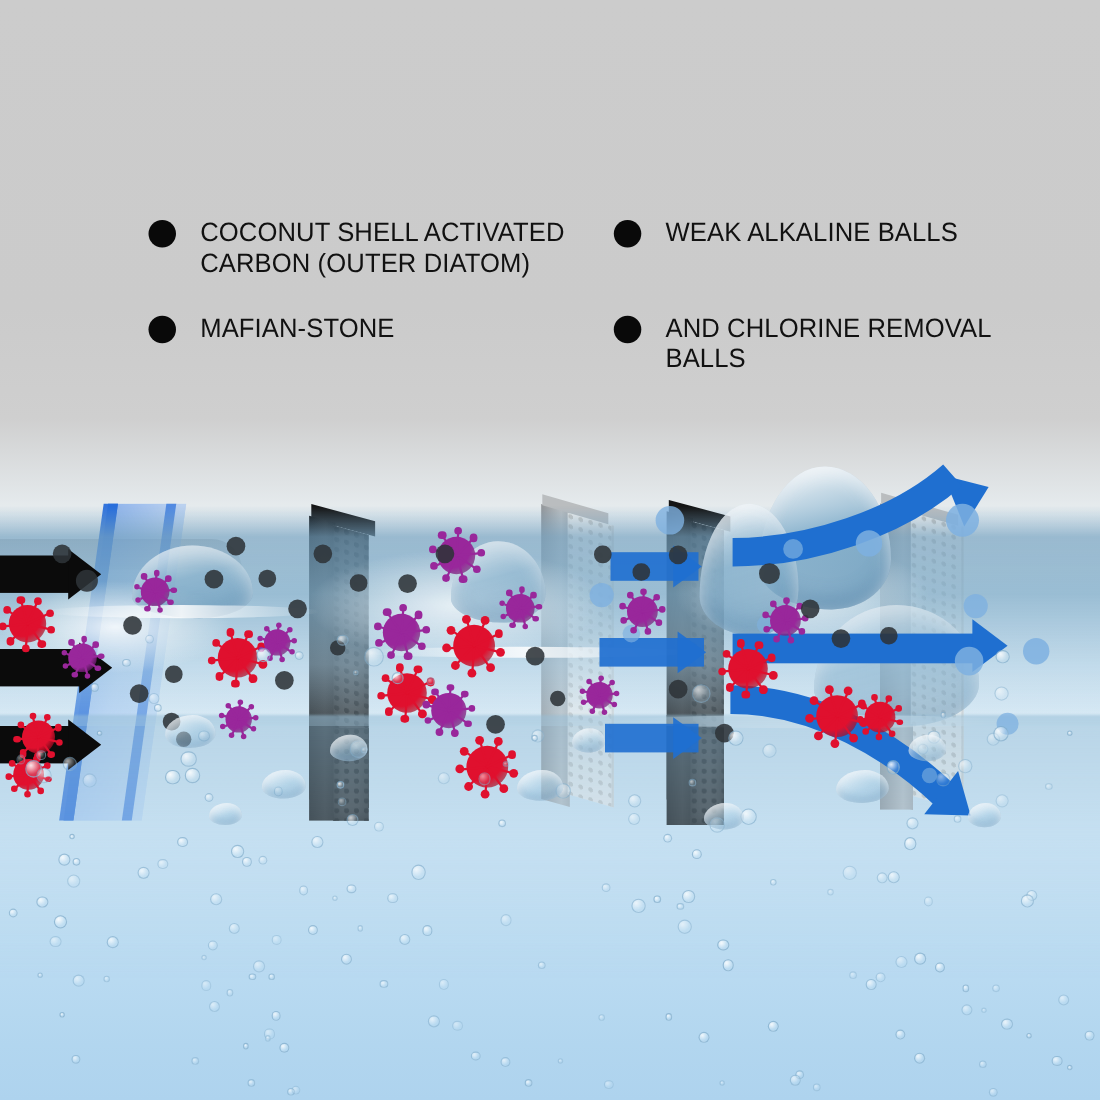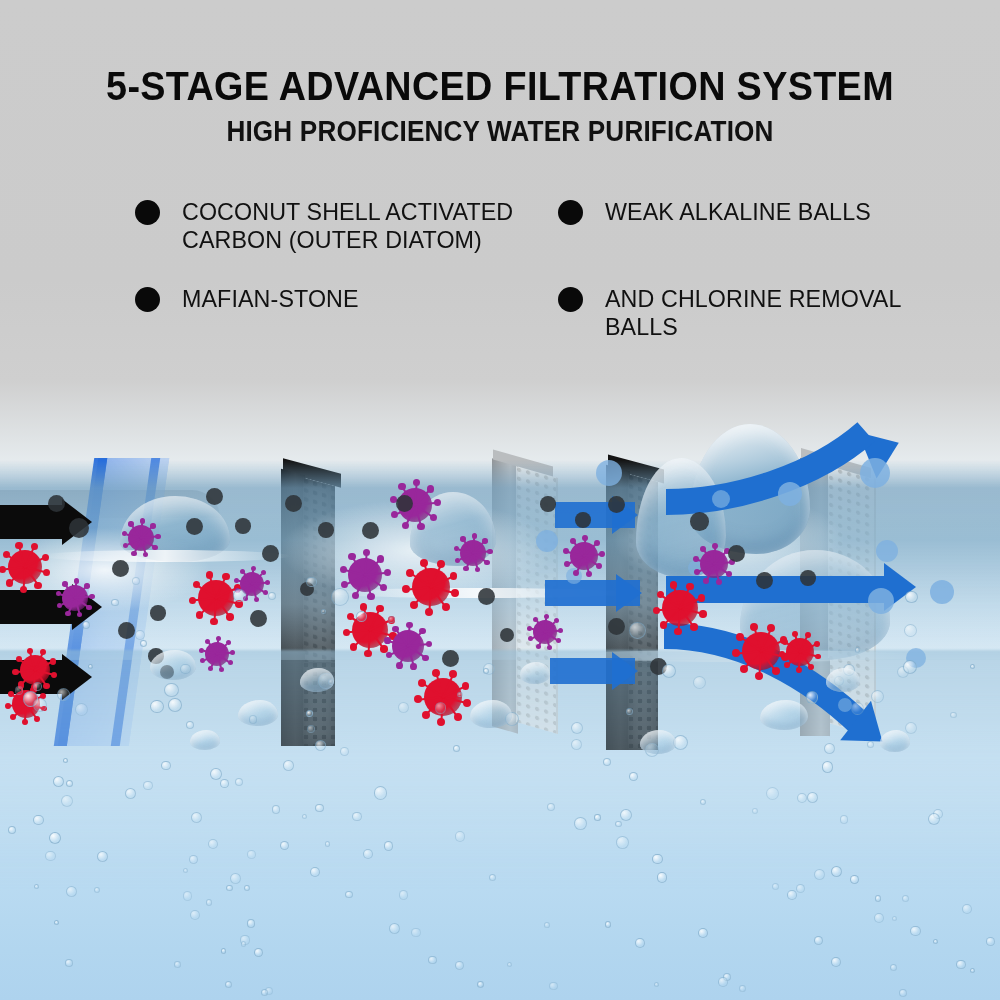"5-STAGE ADVANCED FILTRATION SYSTEM" div.head { html: <div> <div>5-STAGE ADVANCED FILTRATION SYSTEM</div> <div>HIGH PROFICIENCY WATER PURIFICATION</div> </div> -> none }
